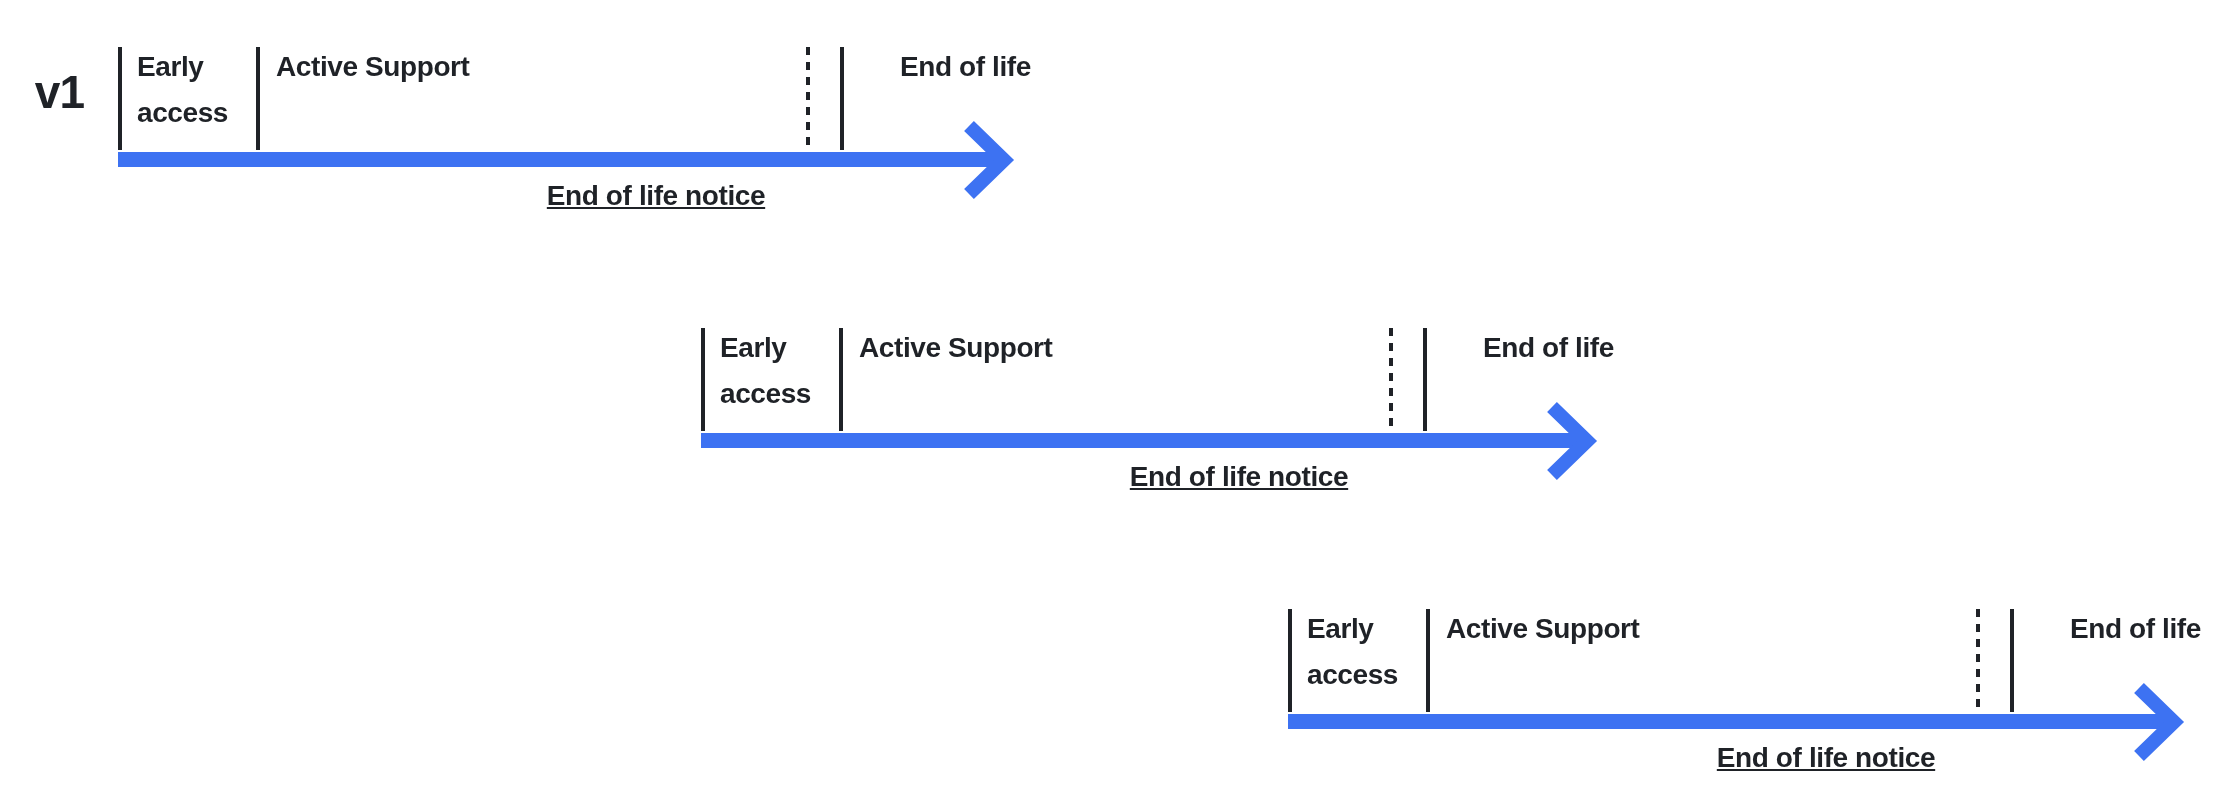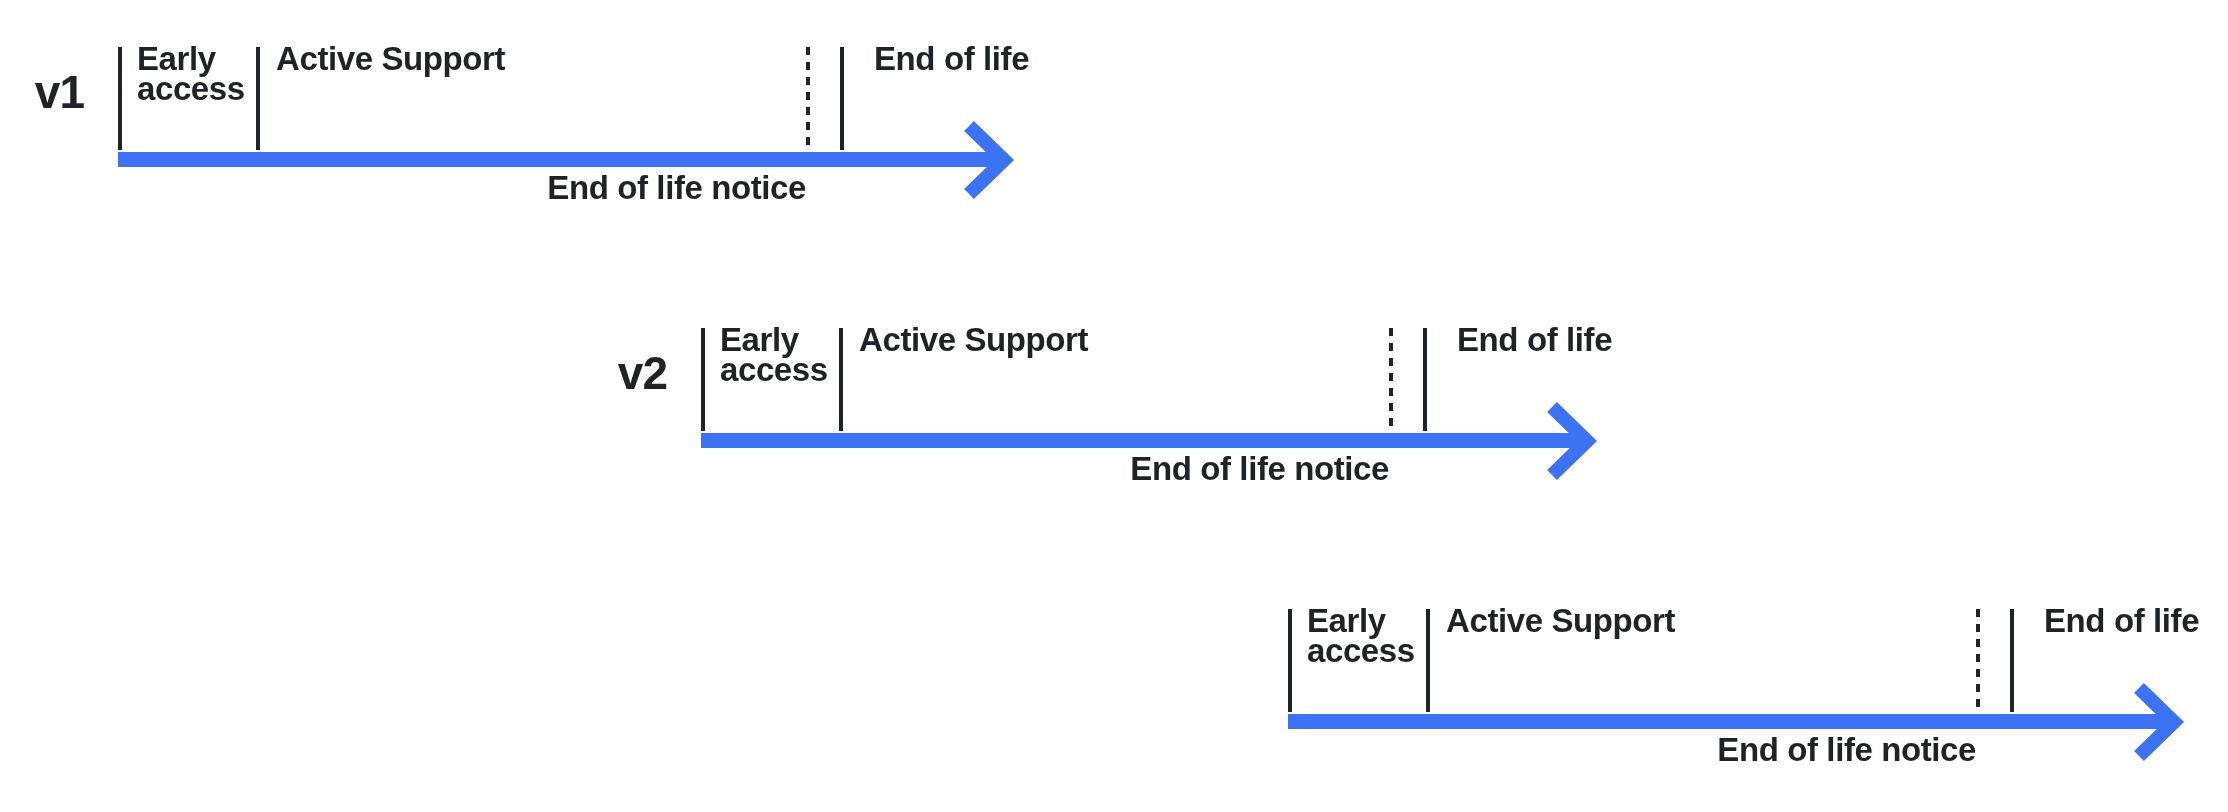"Early access" .label { font-size: 33px -> 28px; line-height: 30px -> 46px }
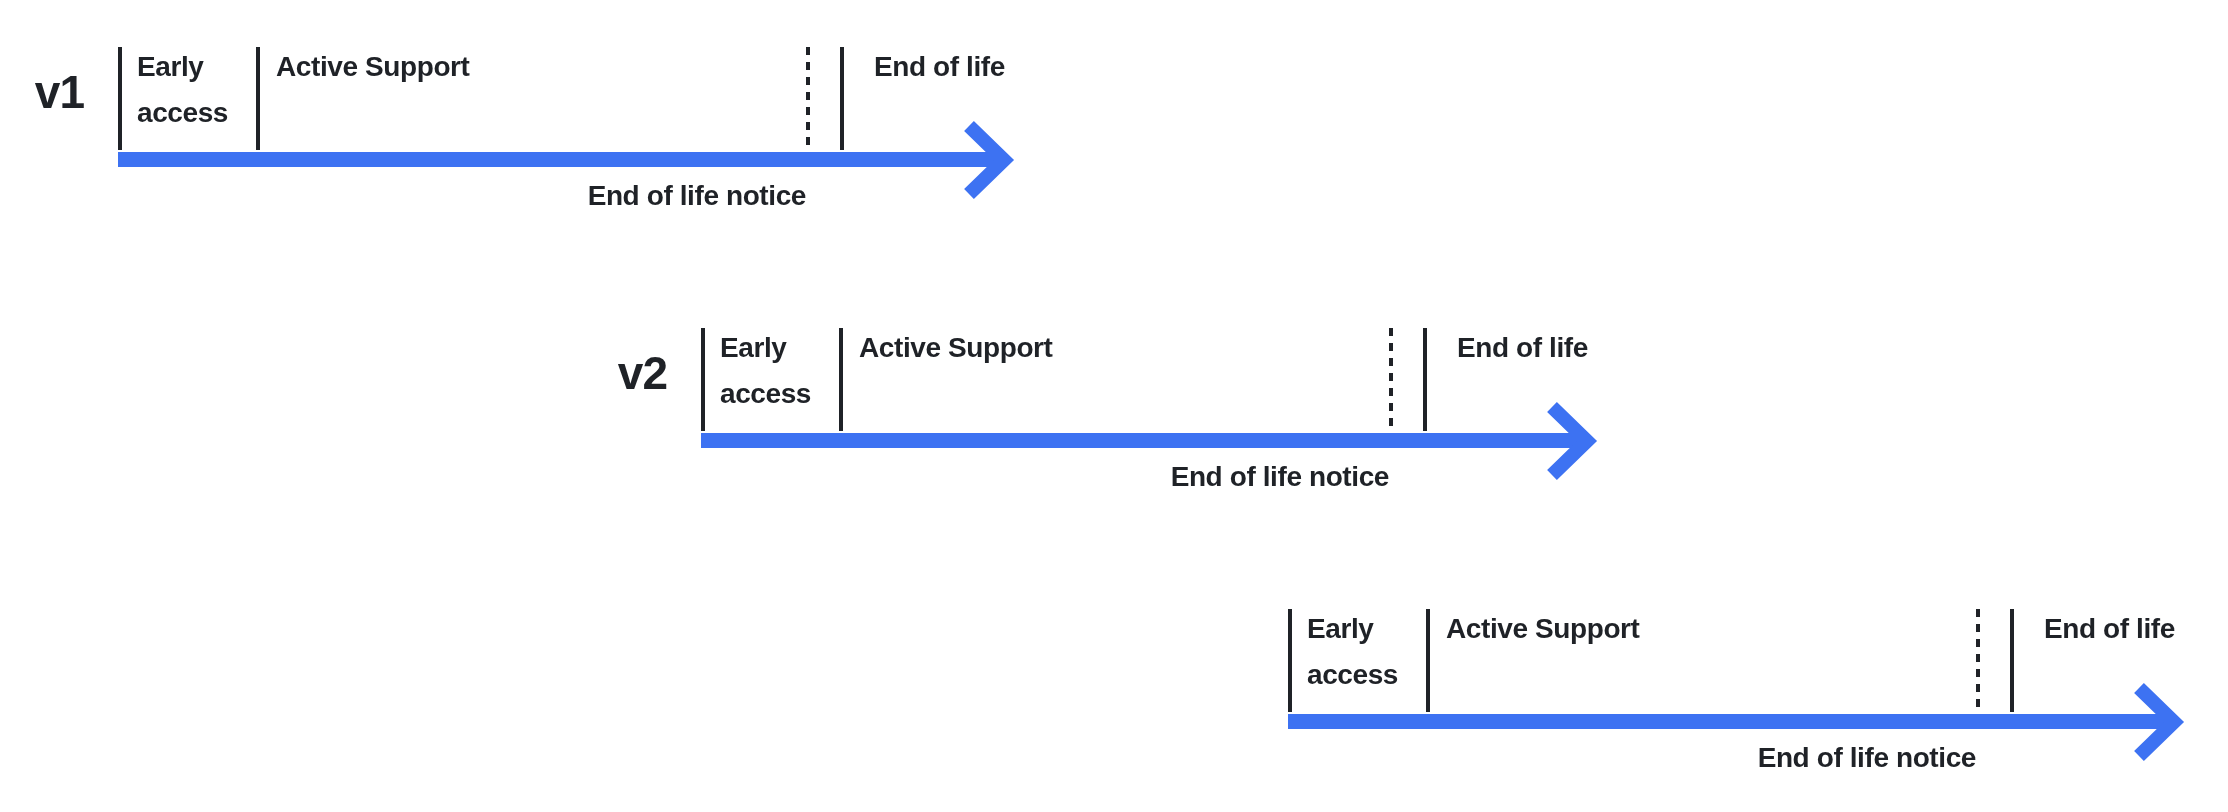"End of life" .label-eol { left: 756px -> 782px }
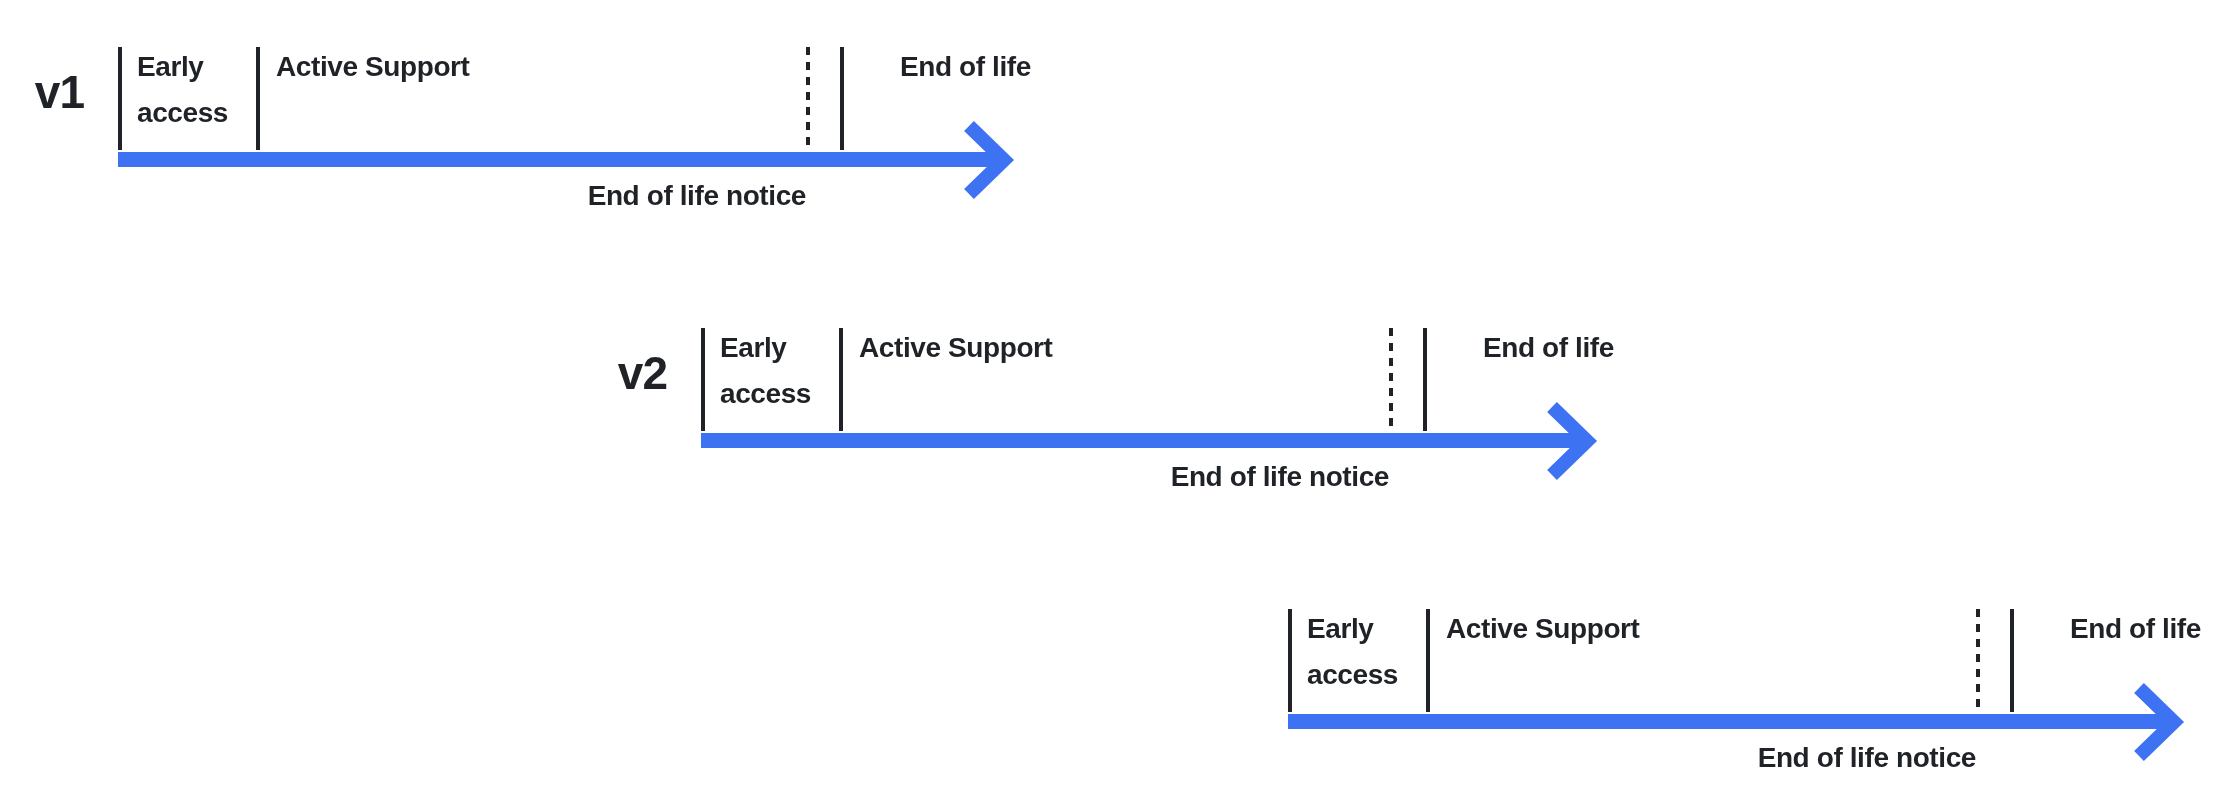"End of life notice" .label-notice { text-align: right -> center; text-decoration: none -> underline }
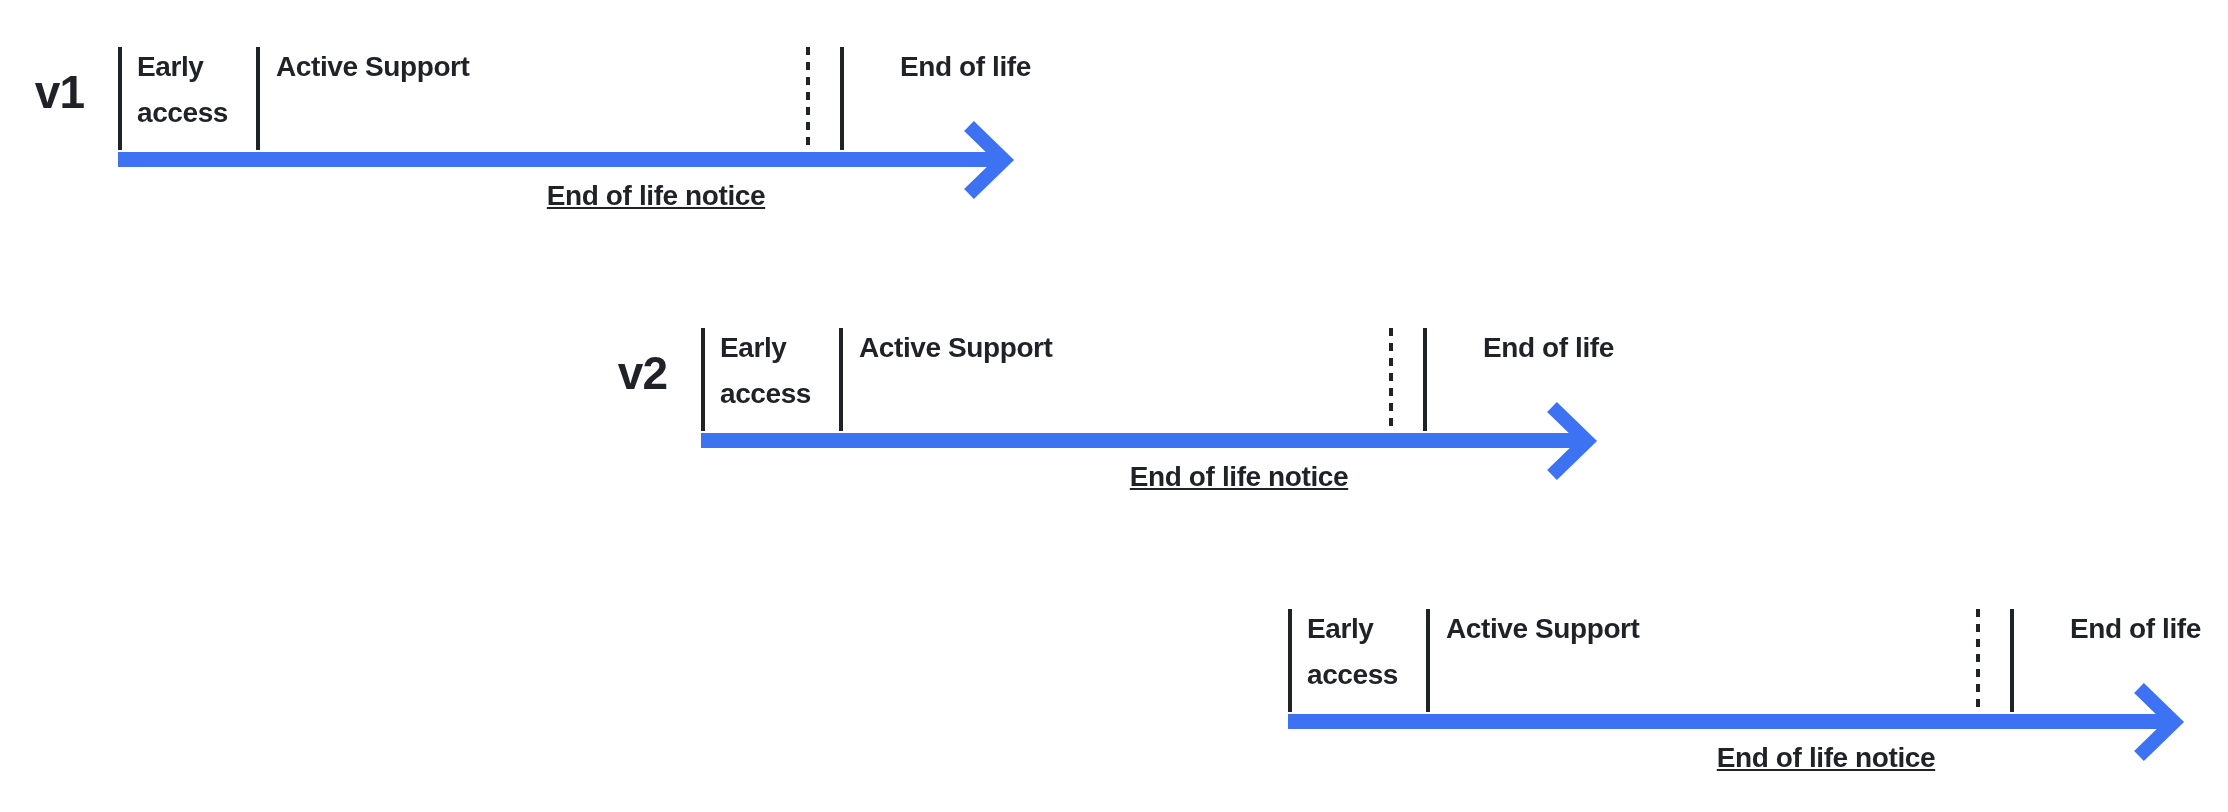"v2" div.version-label { html: <div>v2</div> -> none }
